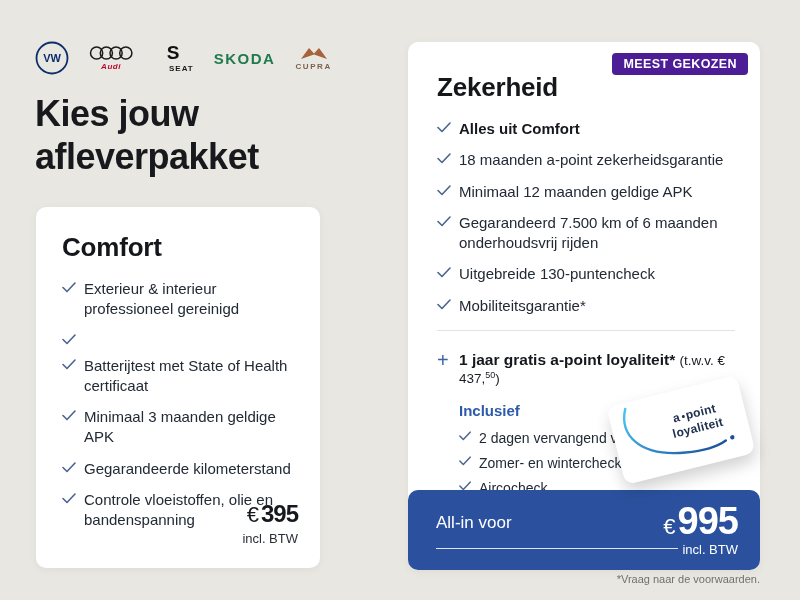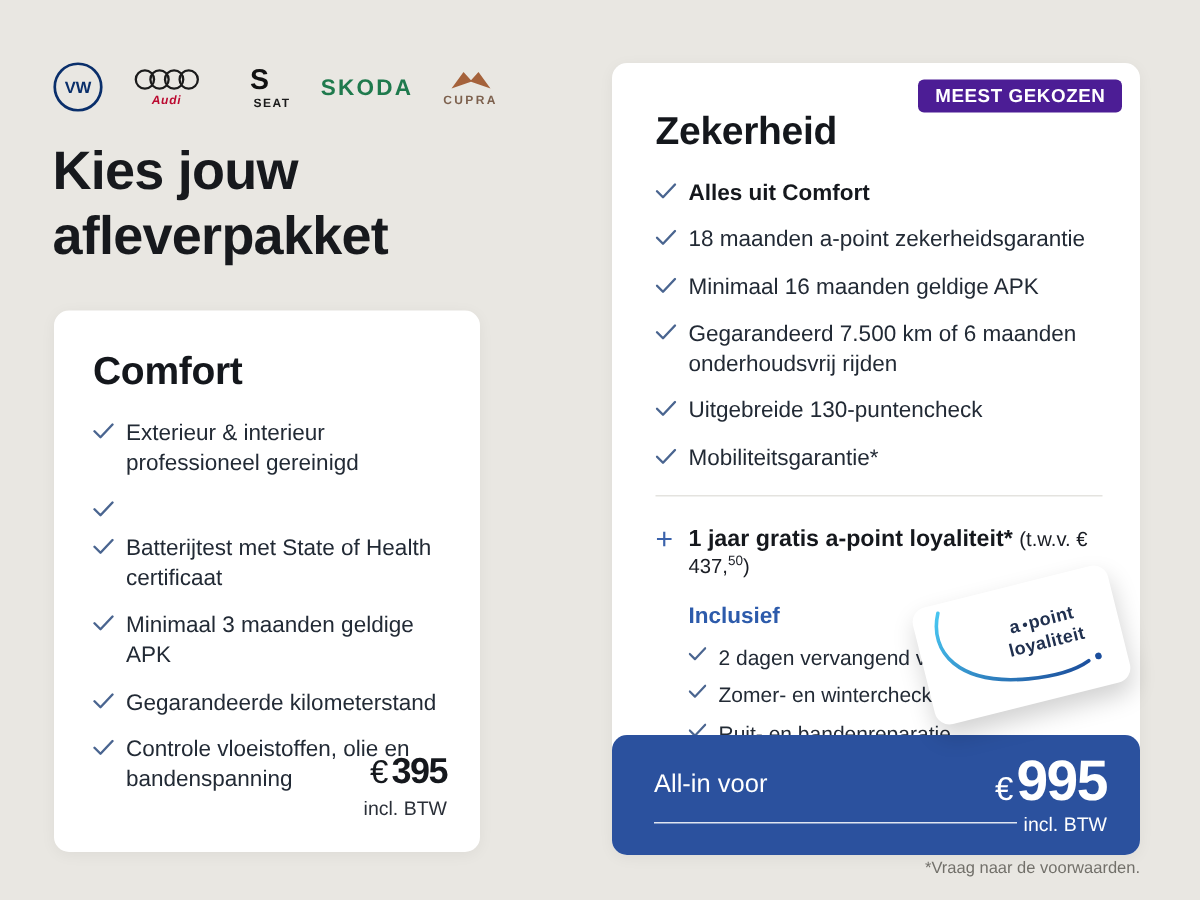"Minimaal 16 maanden geldige APK" span.btxt { text: 16 -> 12 }
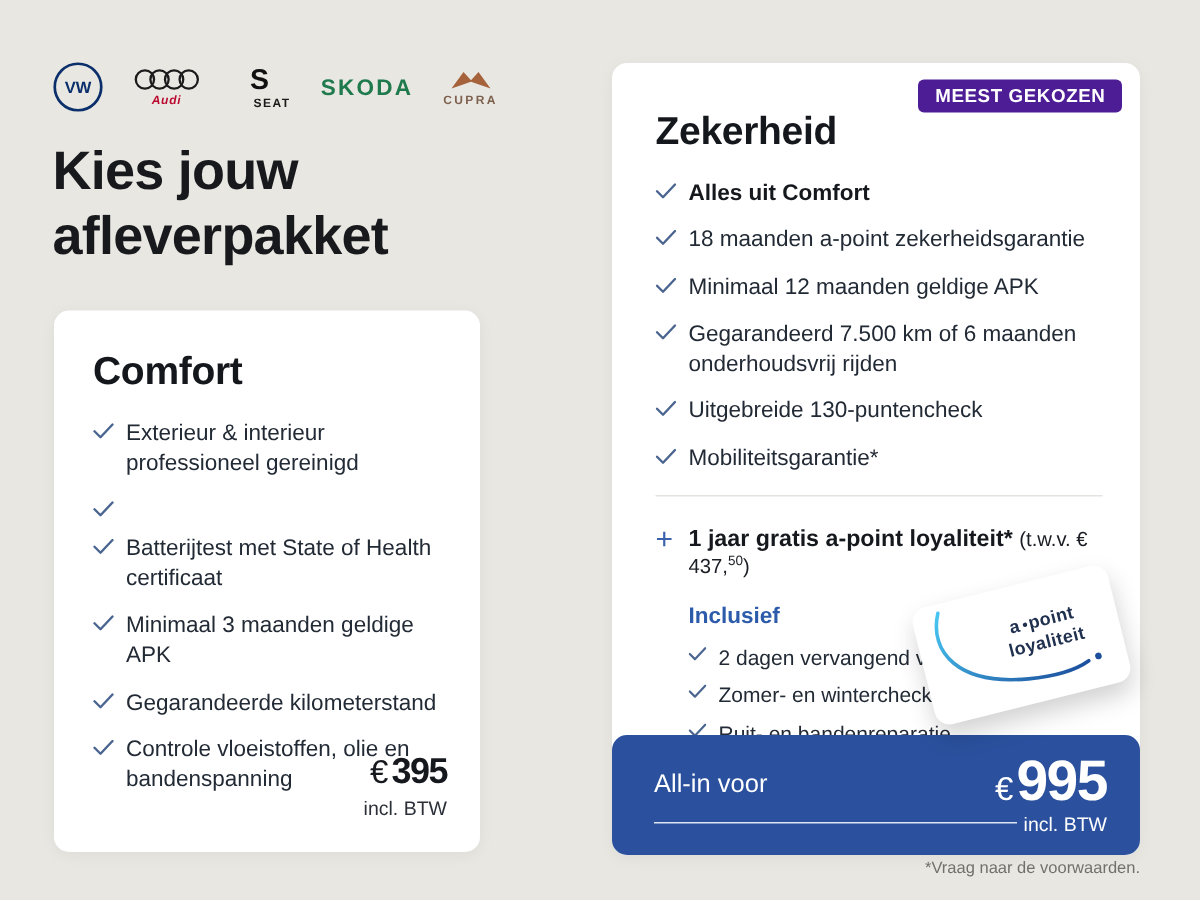"Aircocheck" li { html: none -> <li> <span> <svg> <path></path> </svg> </span> <span>Aircocheck</span> </li> }
